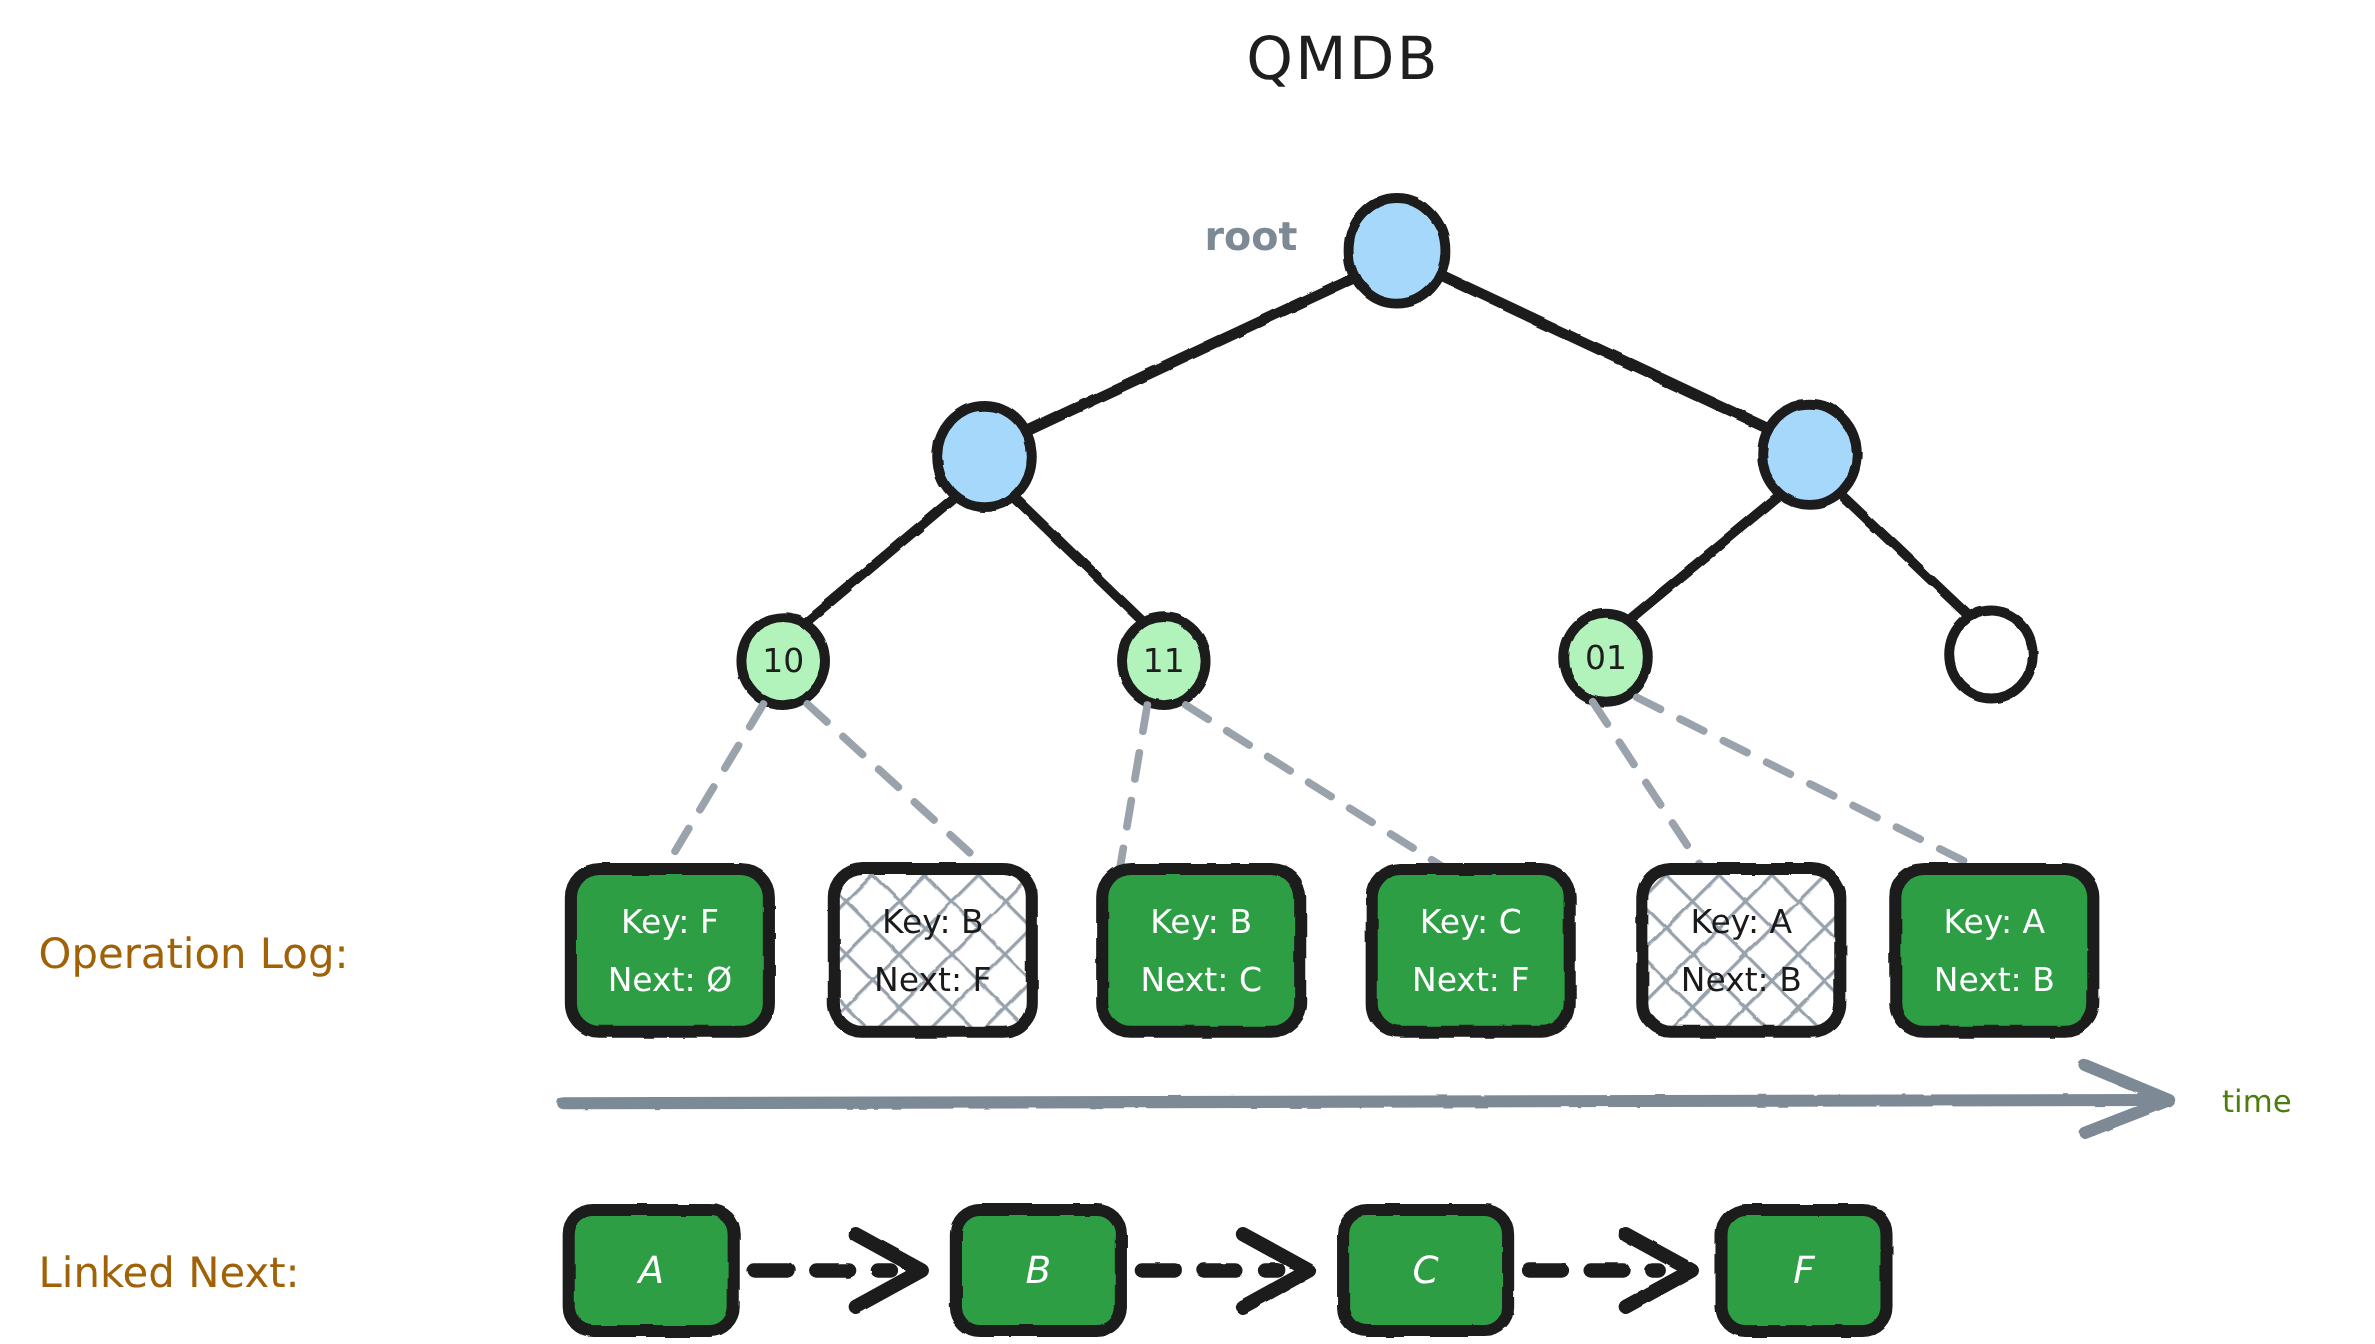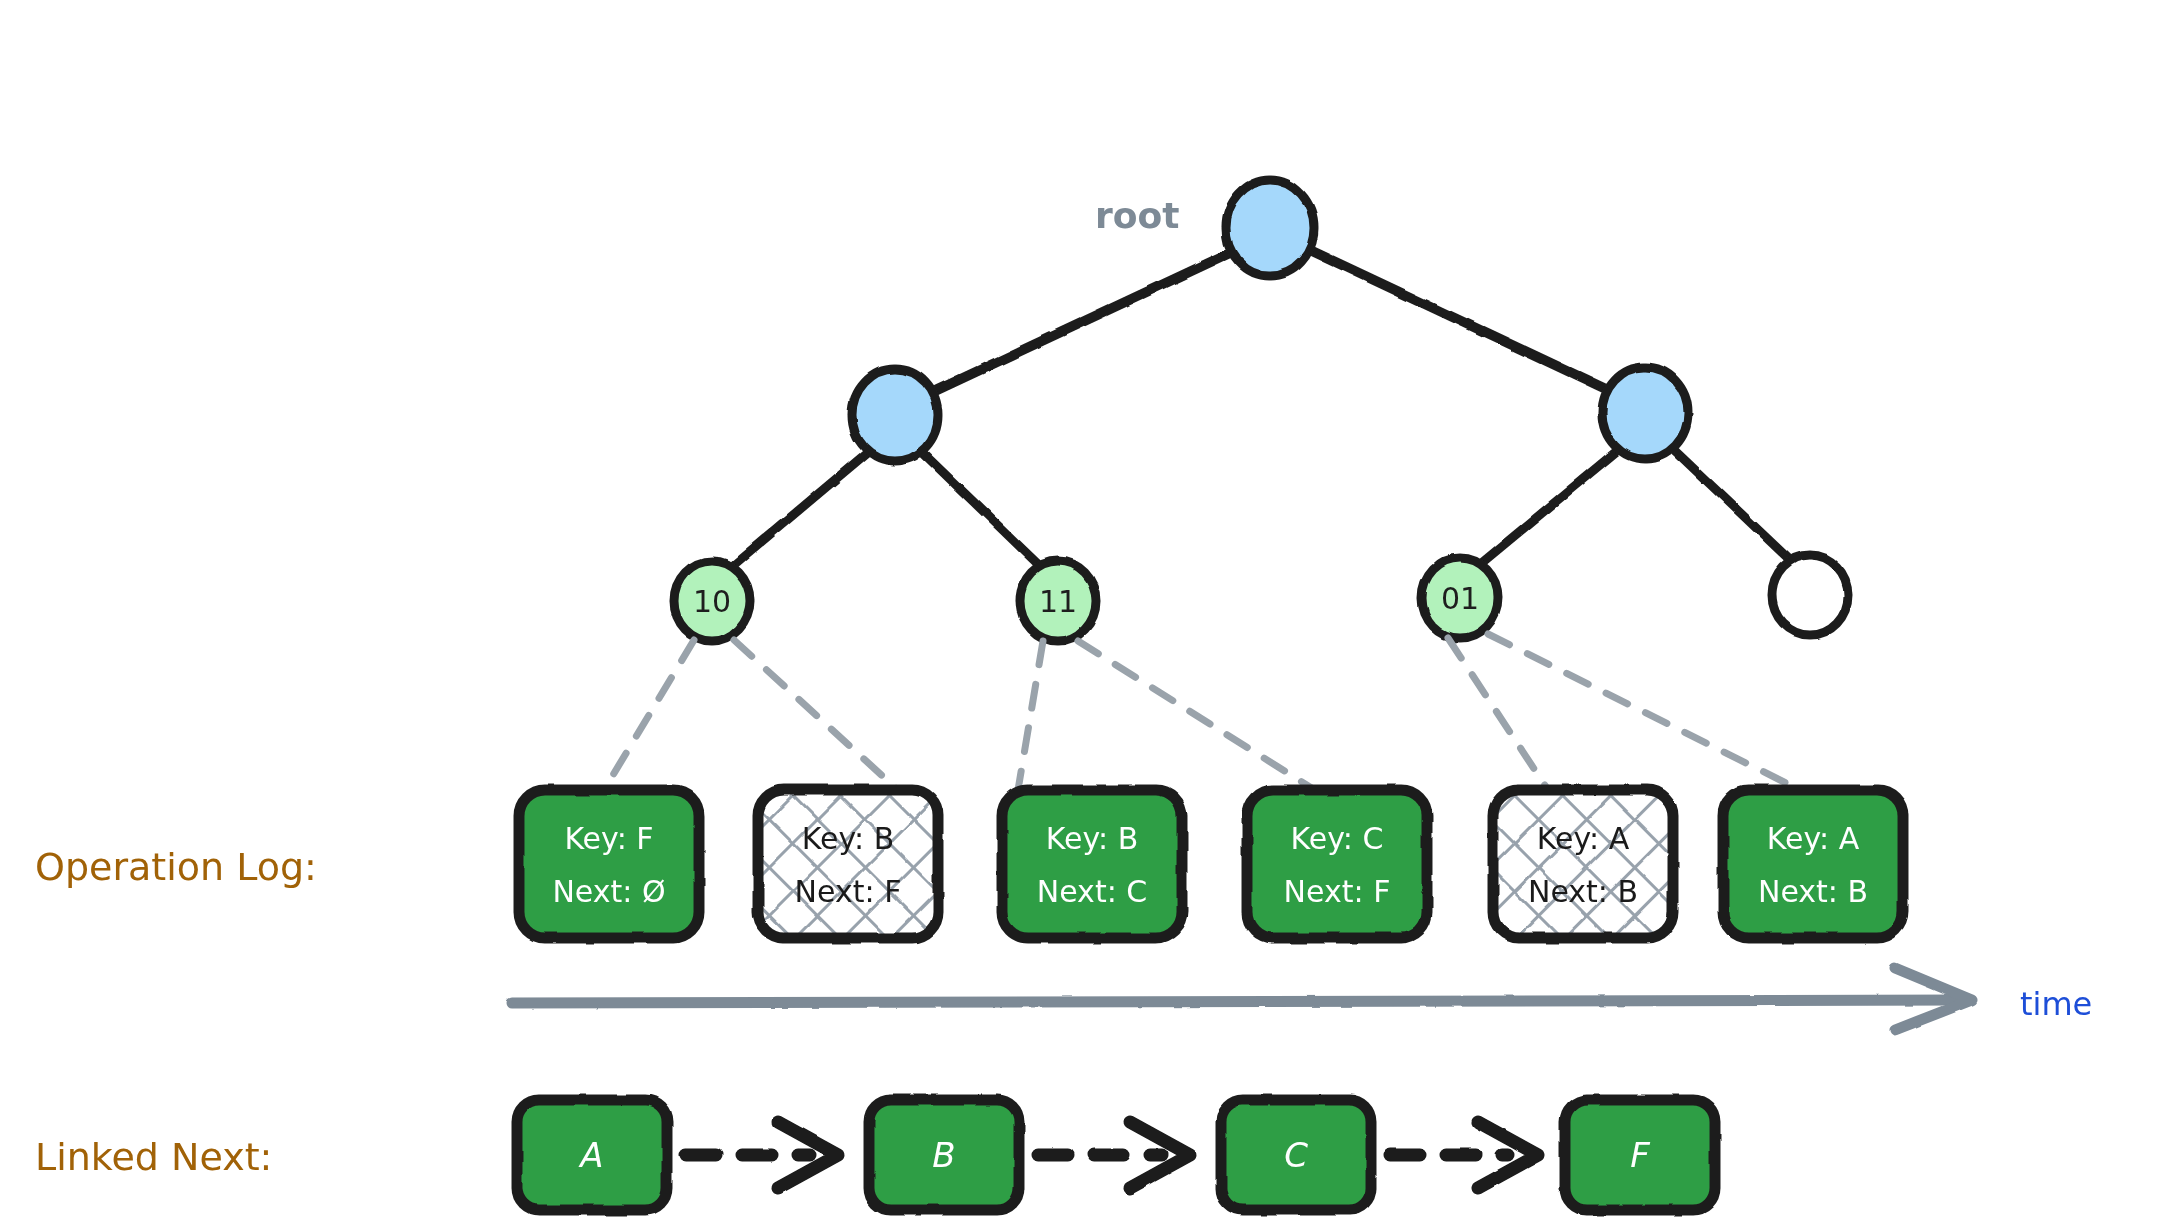"QMDB" div.lbl { html: none -> <div>QMDB</div> }
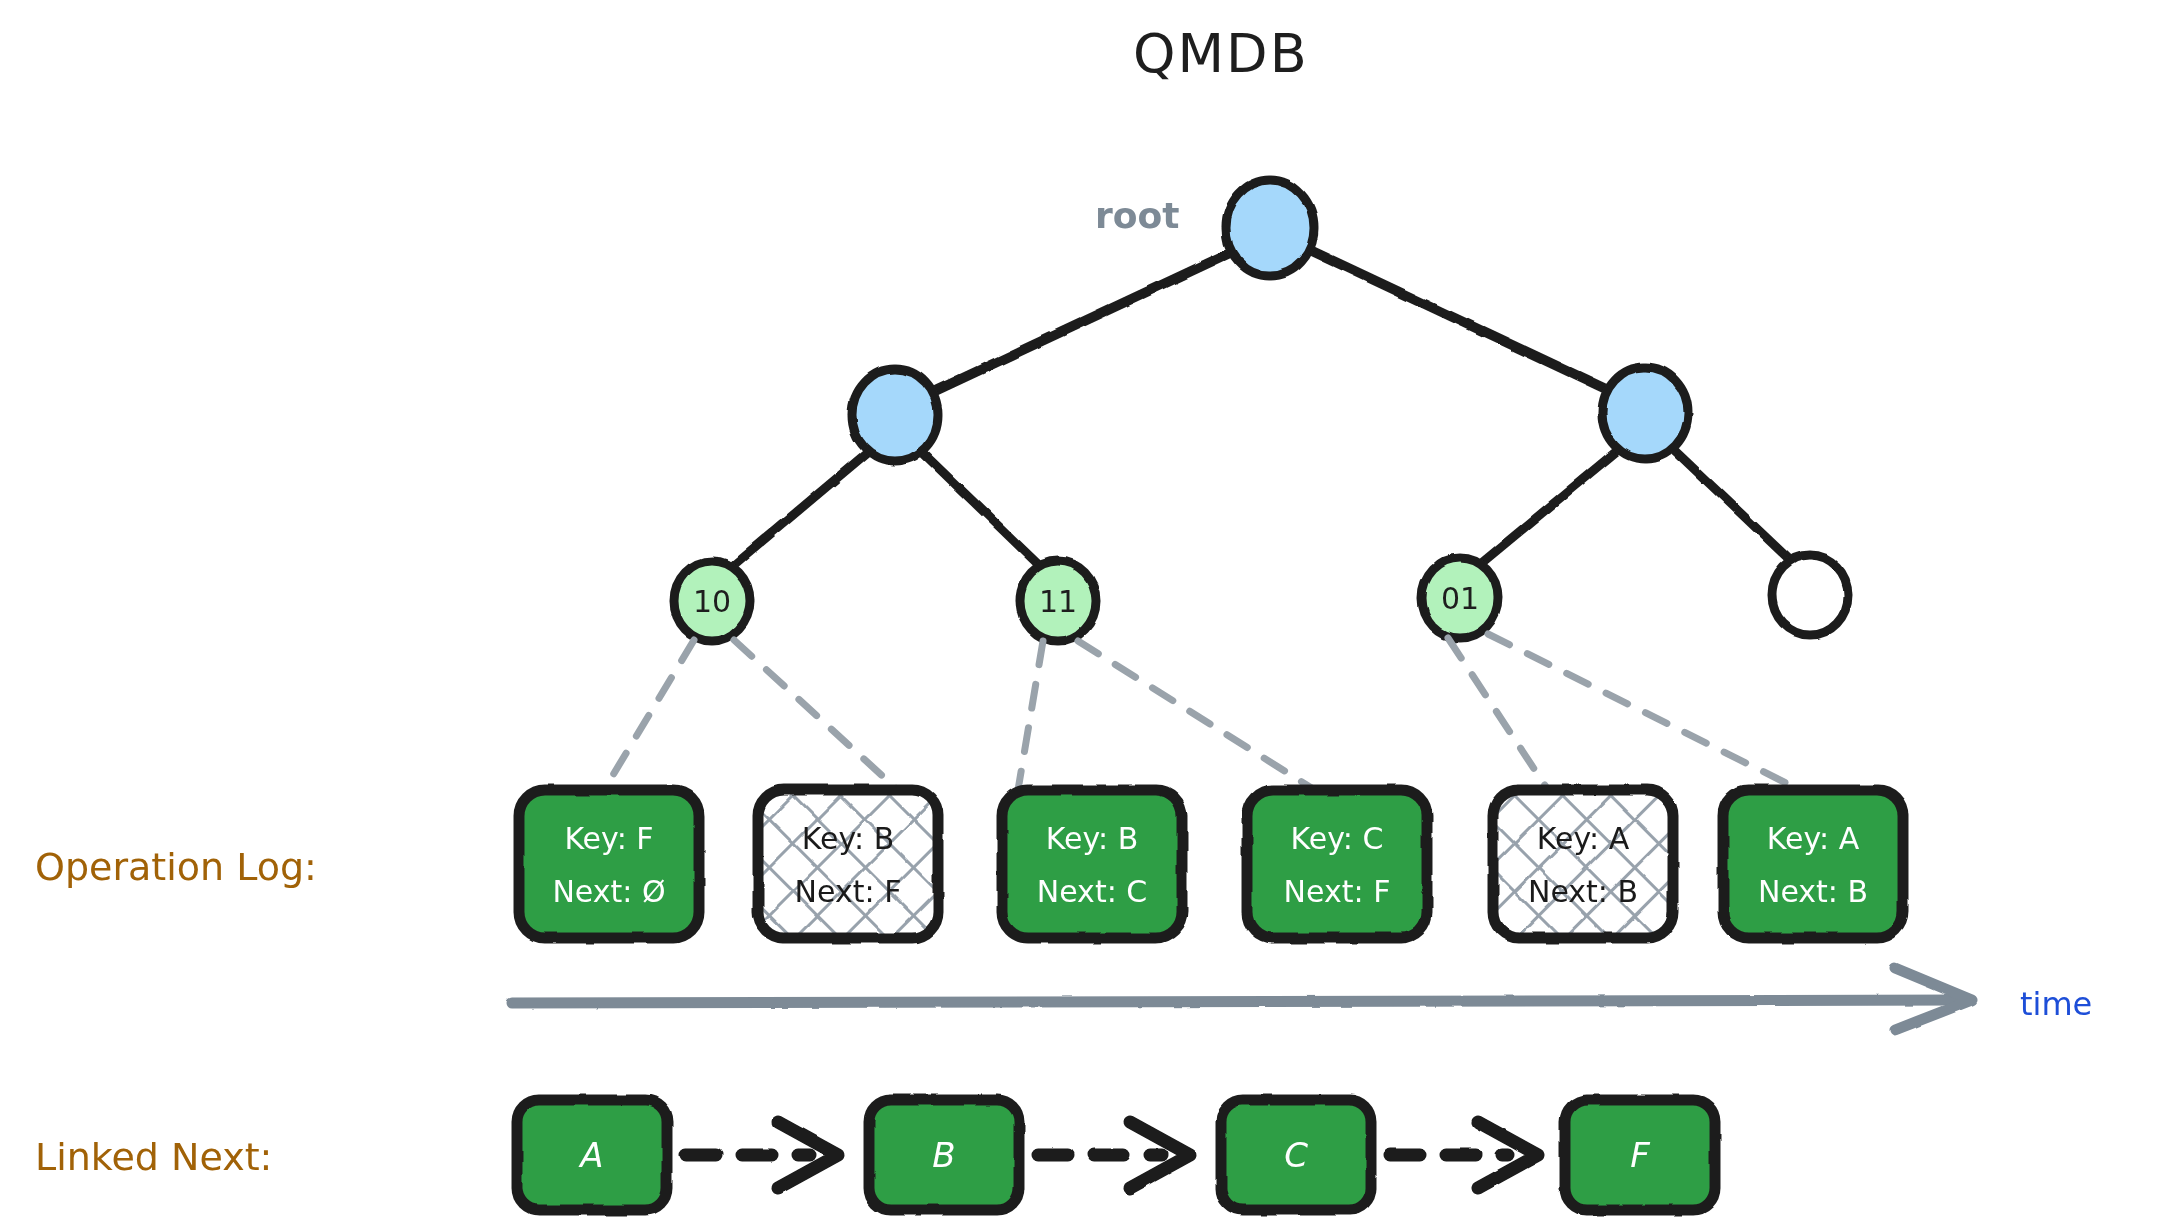"time" .time-label { color: #1d4ed8 -> #4d7c0f; font-size: 32px -> 28px }
